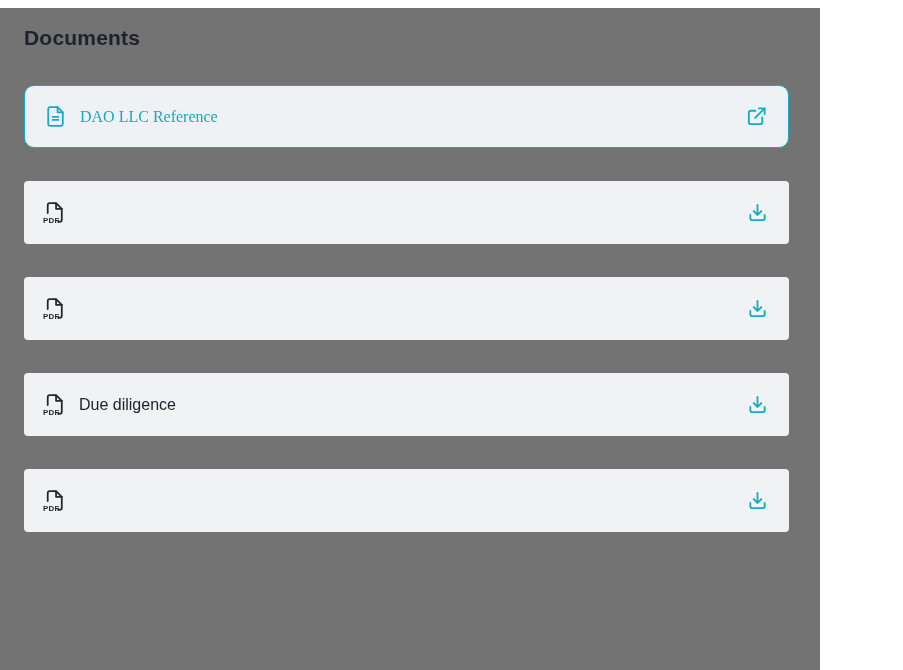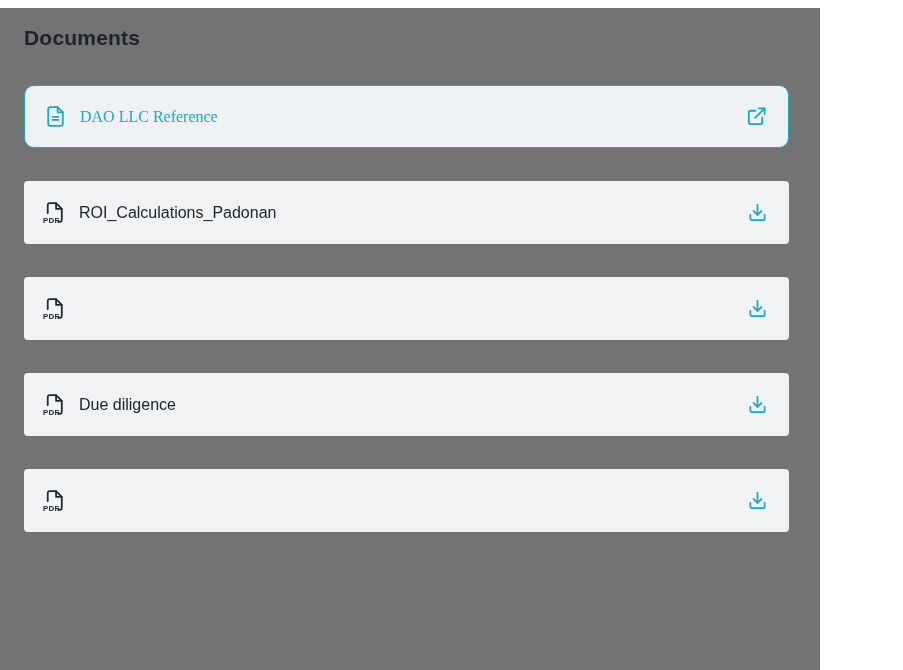"ROI_Calculations_Padonan" span.label { html: <span>ROI_Calculations_Padonan</span> -> none }
